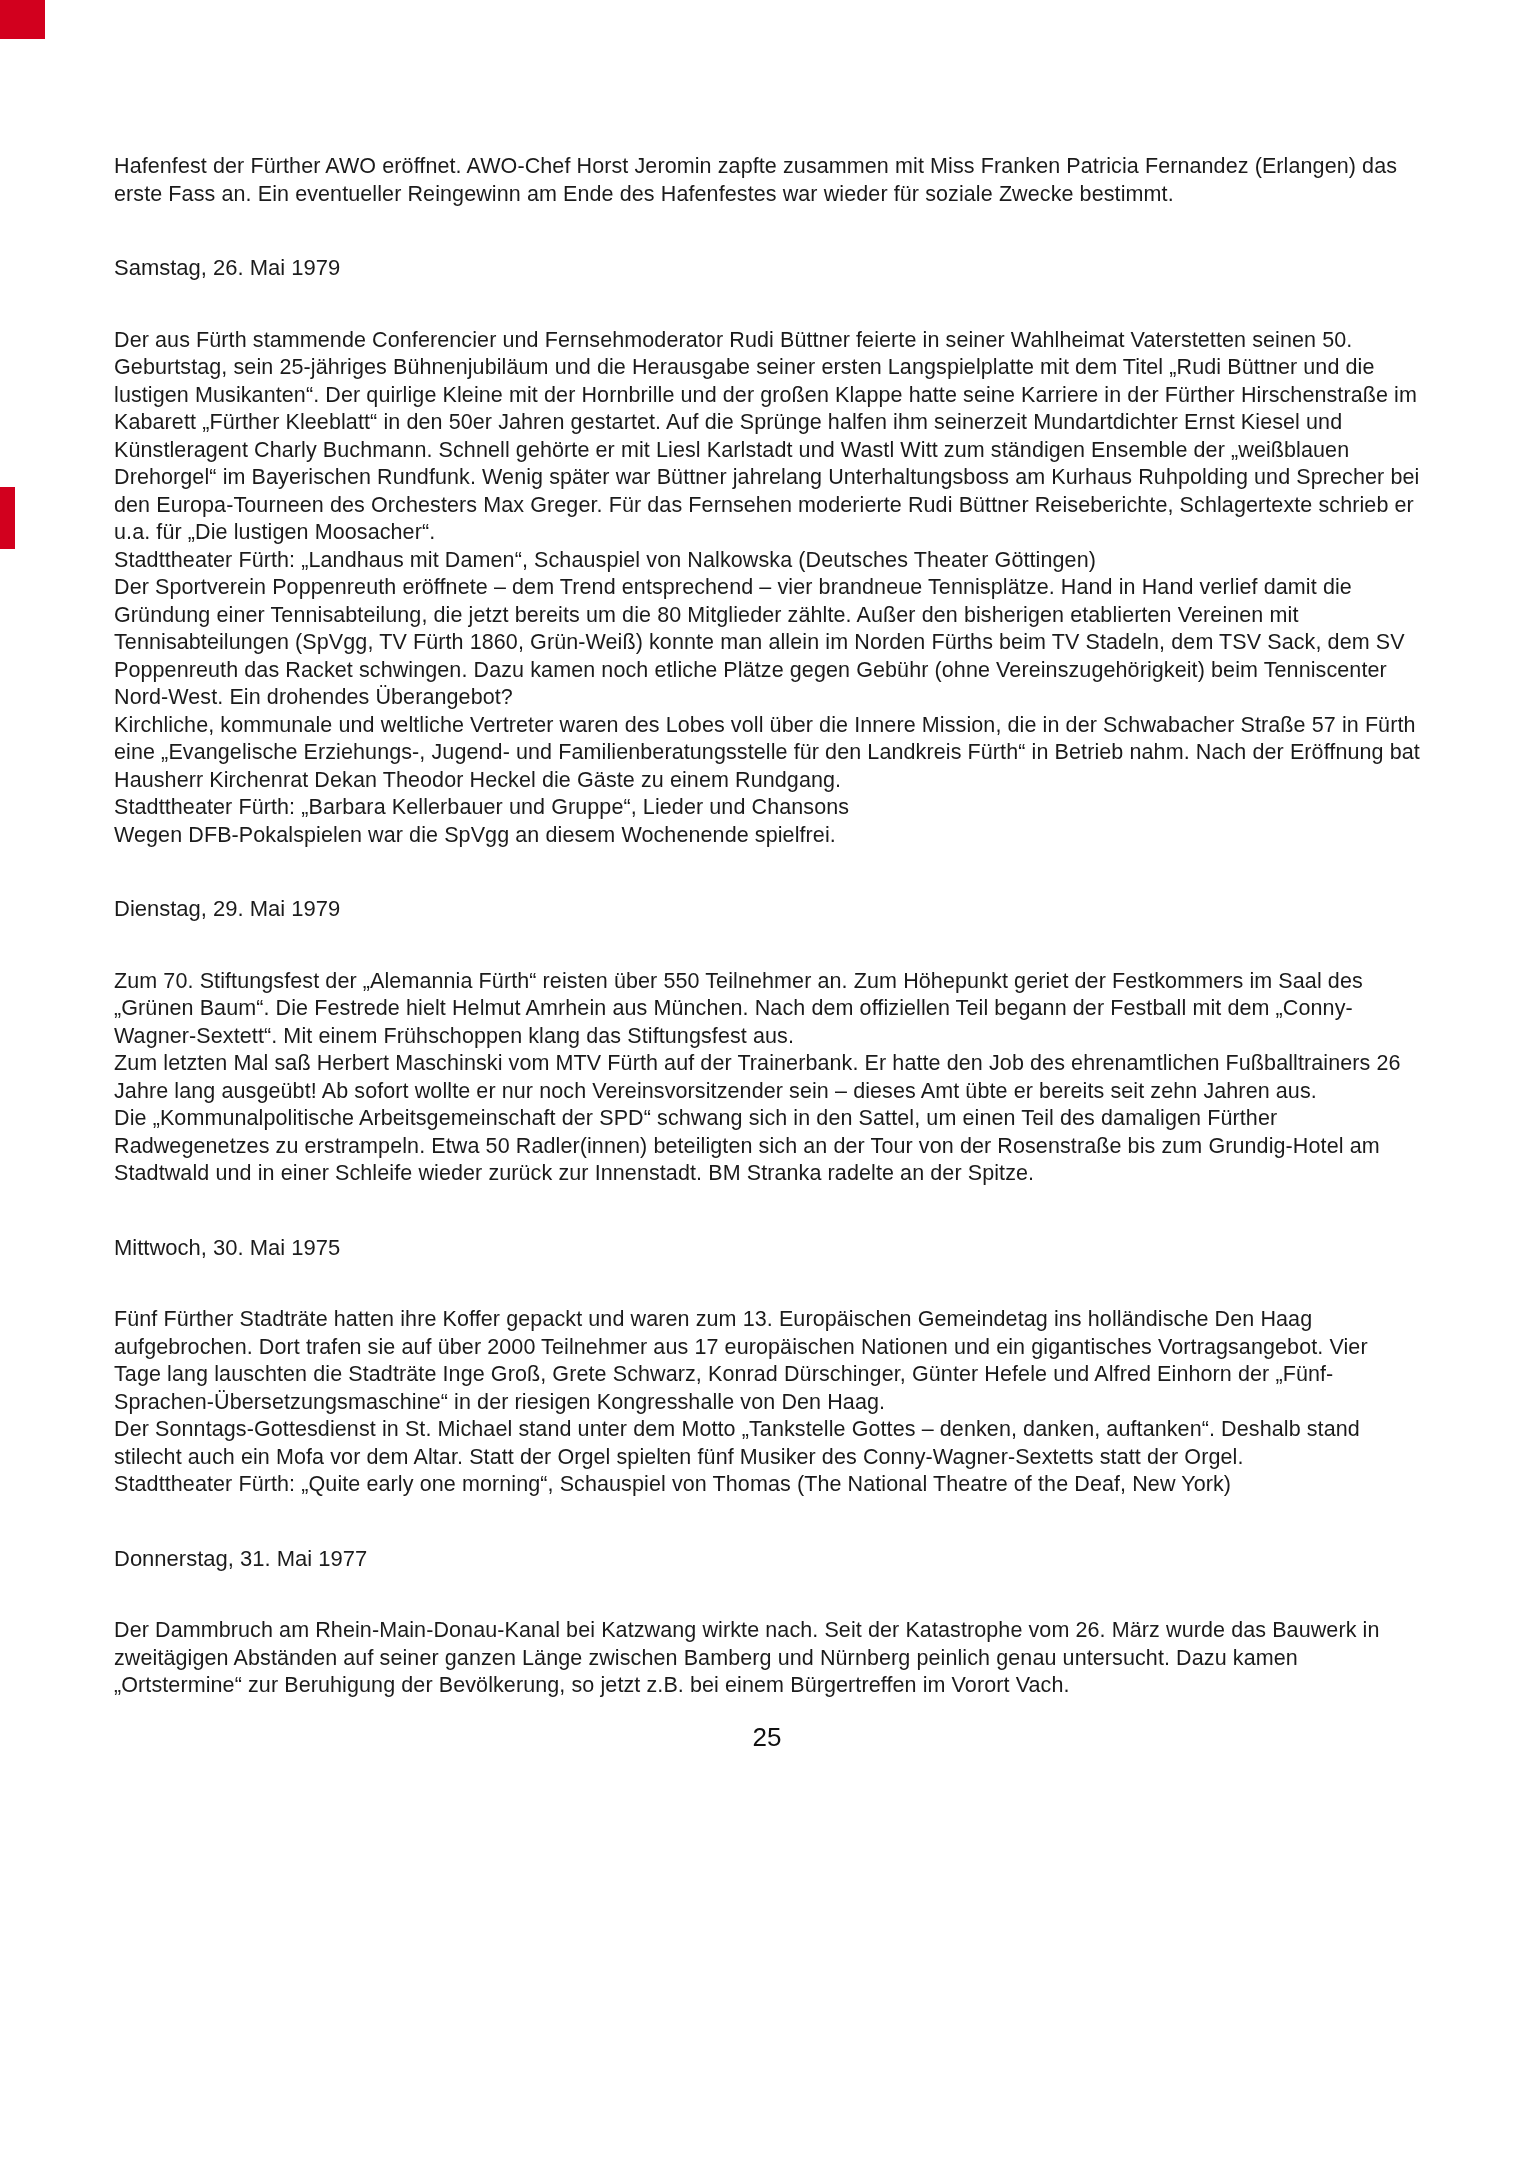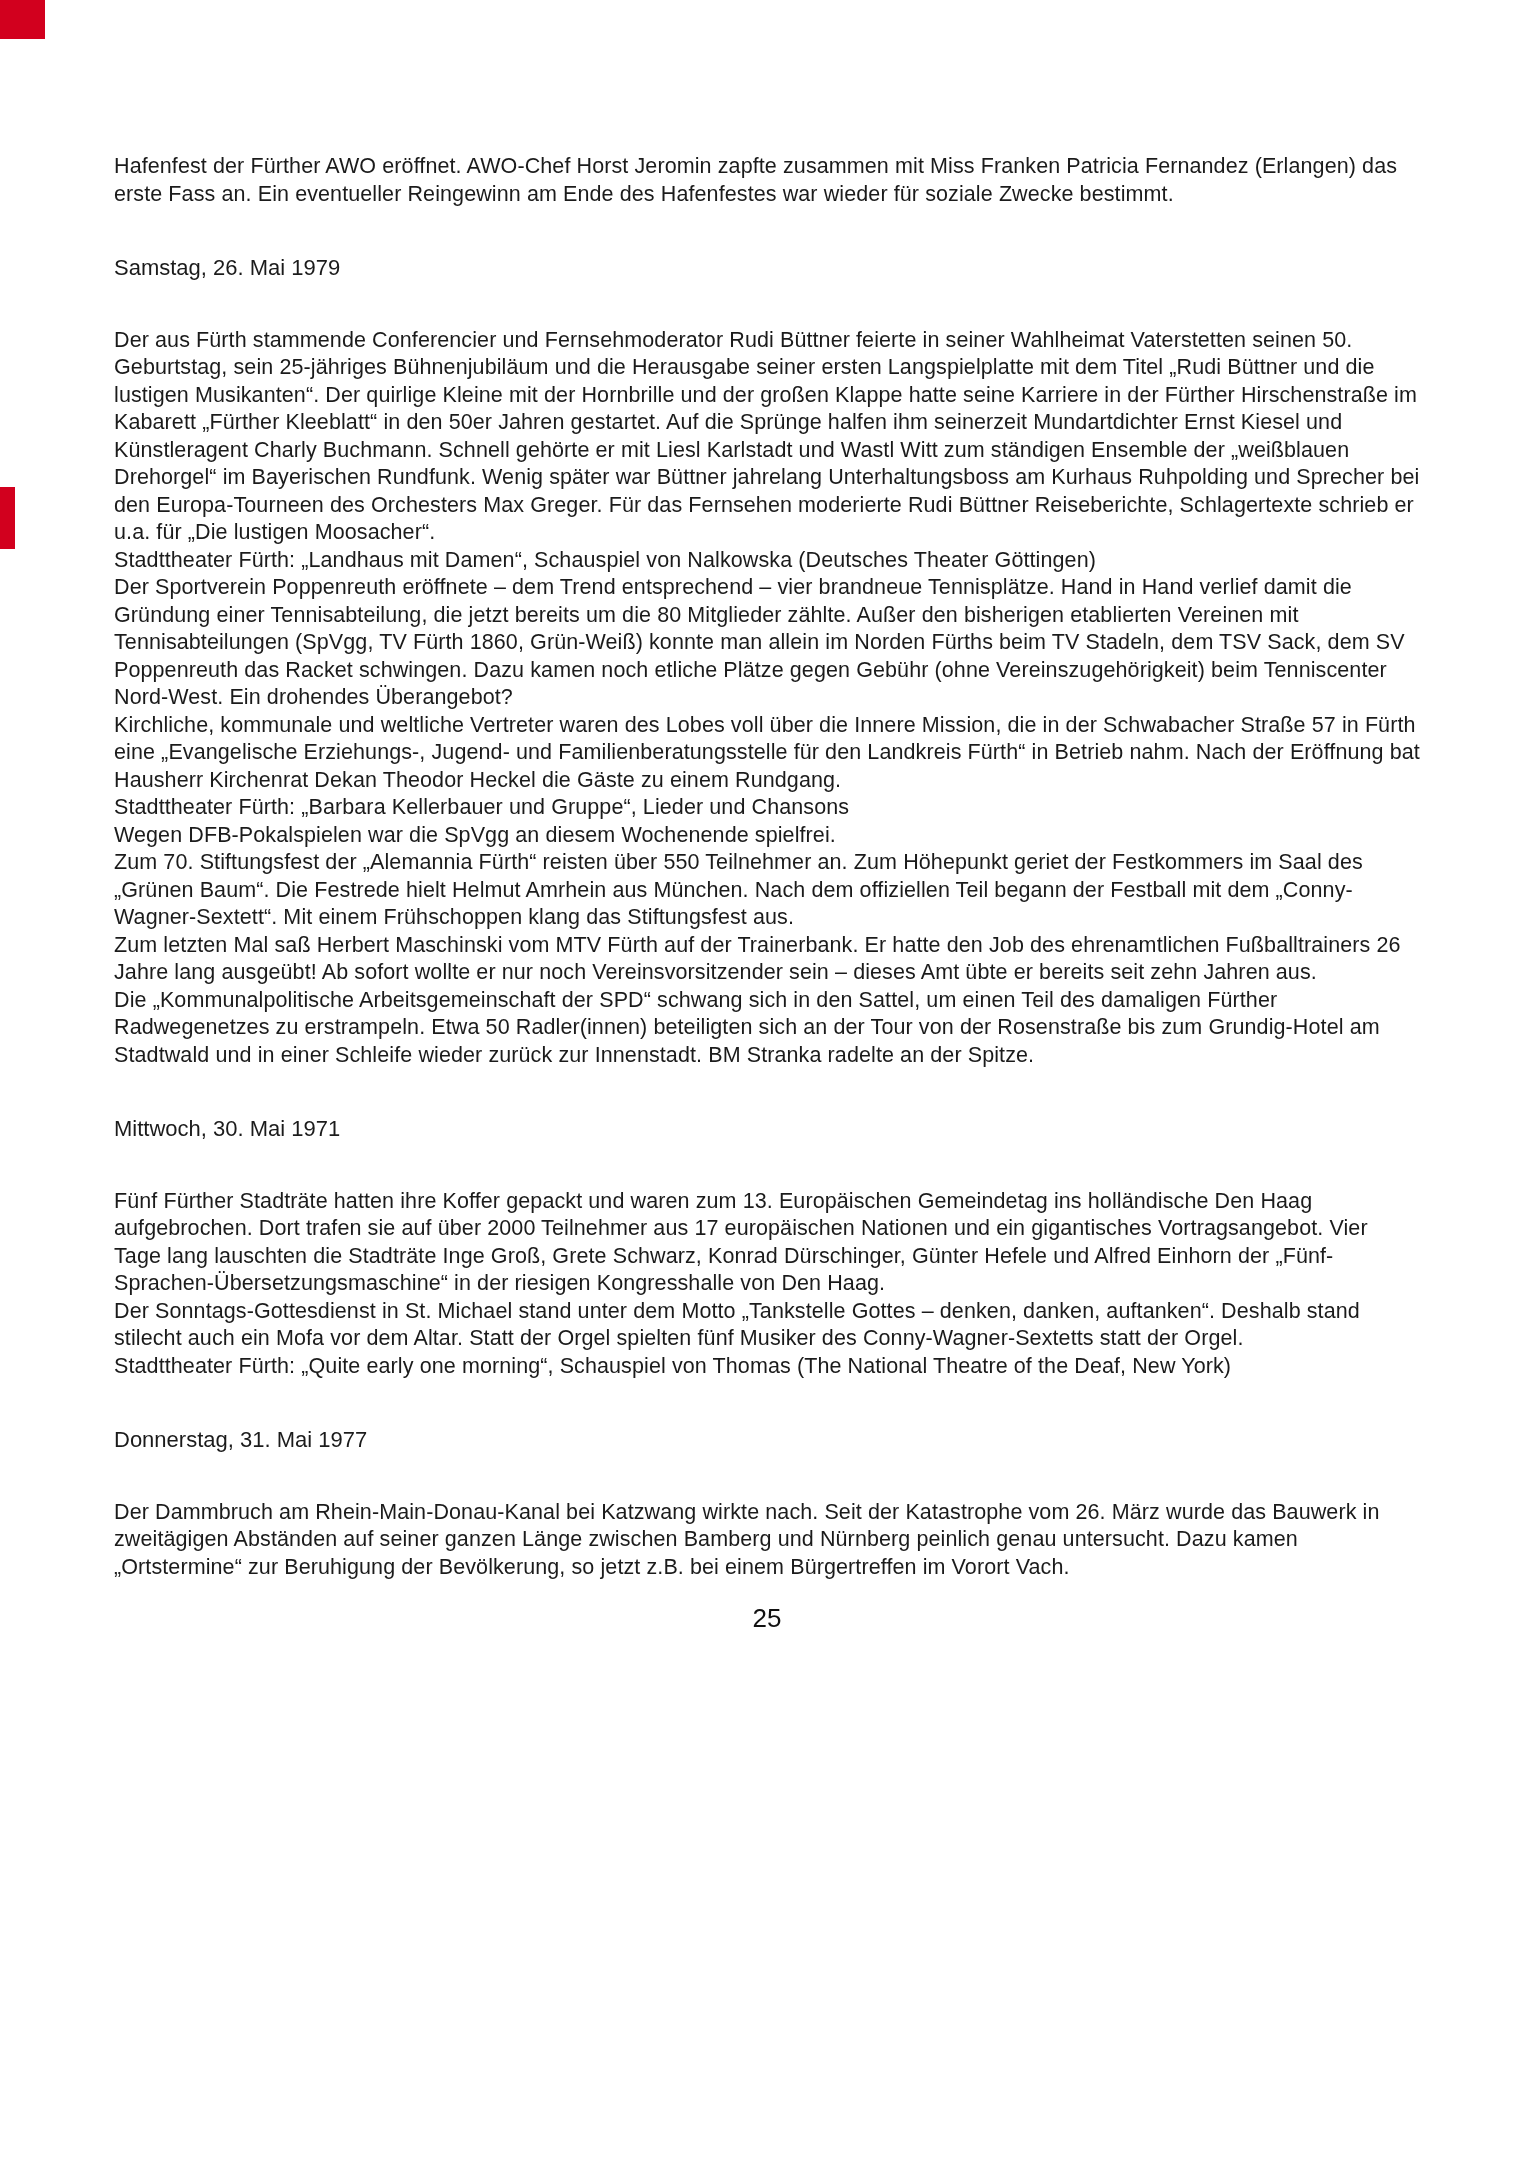"Dienstag, 29. Mai 1979" h2.block { html: none -> <h2>Dienstag, 29. Mai 1979</h2> }
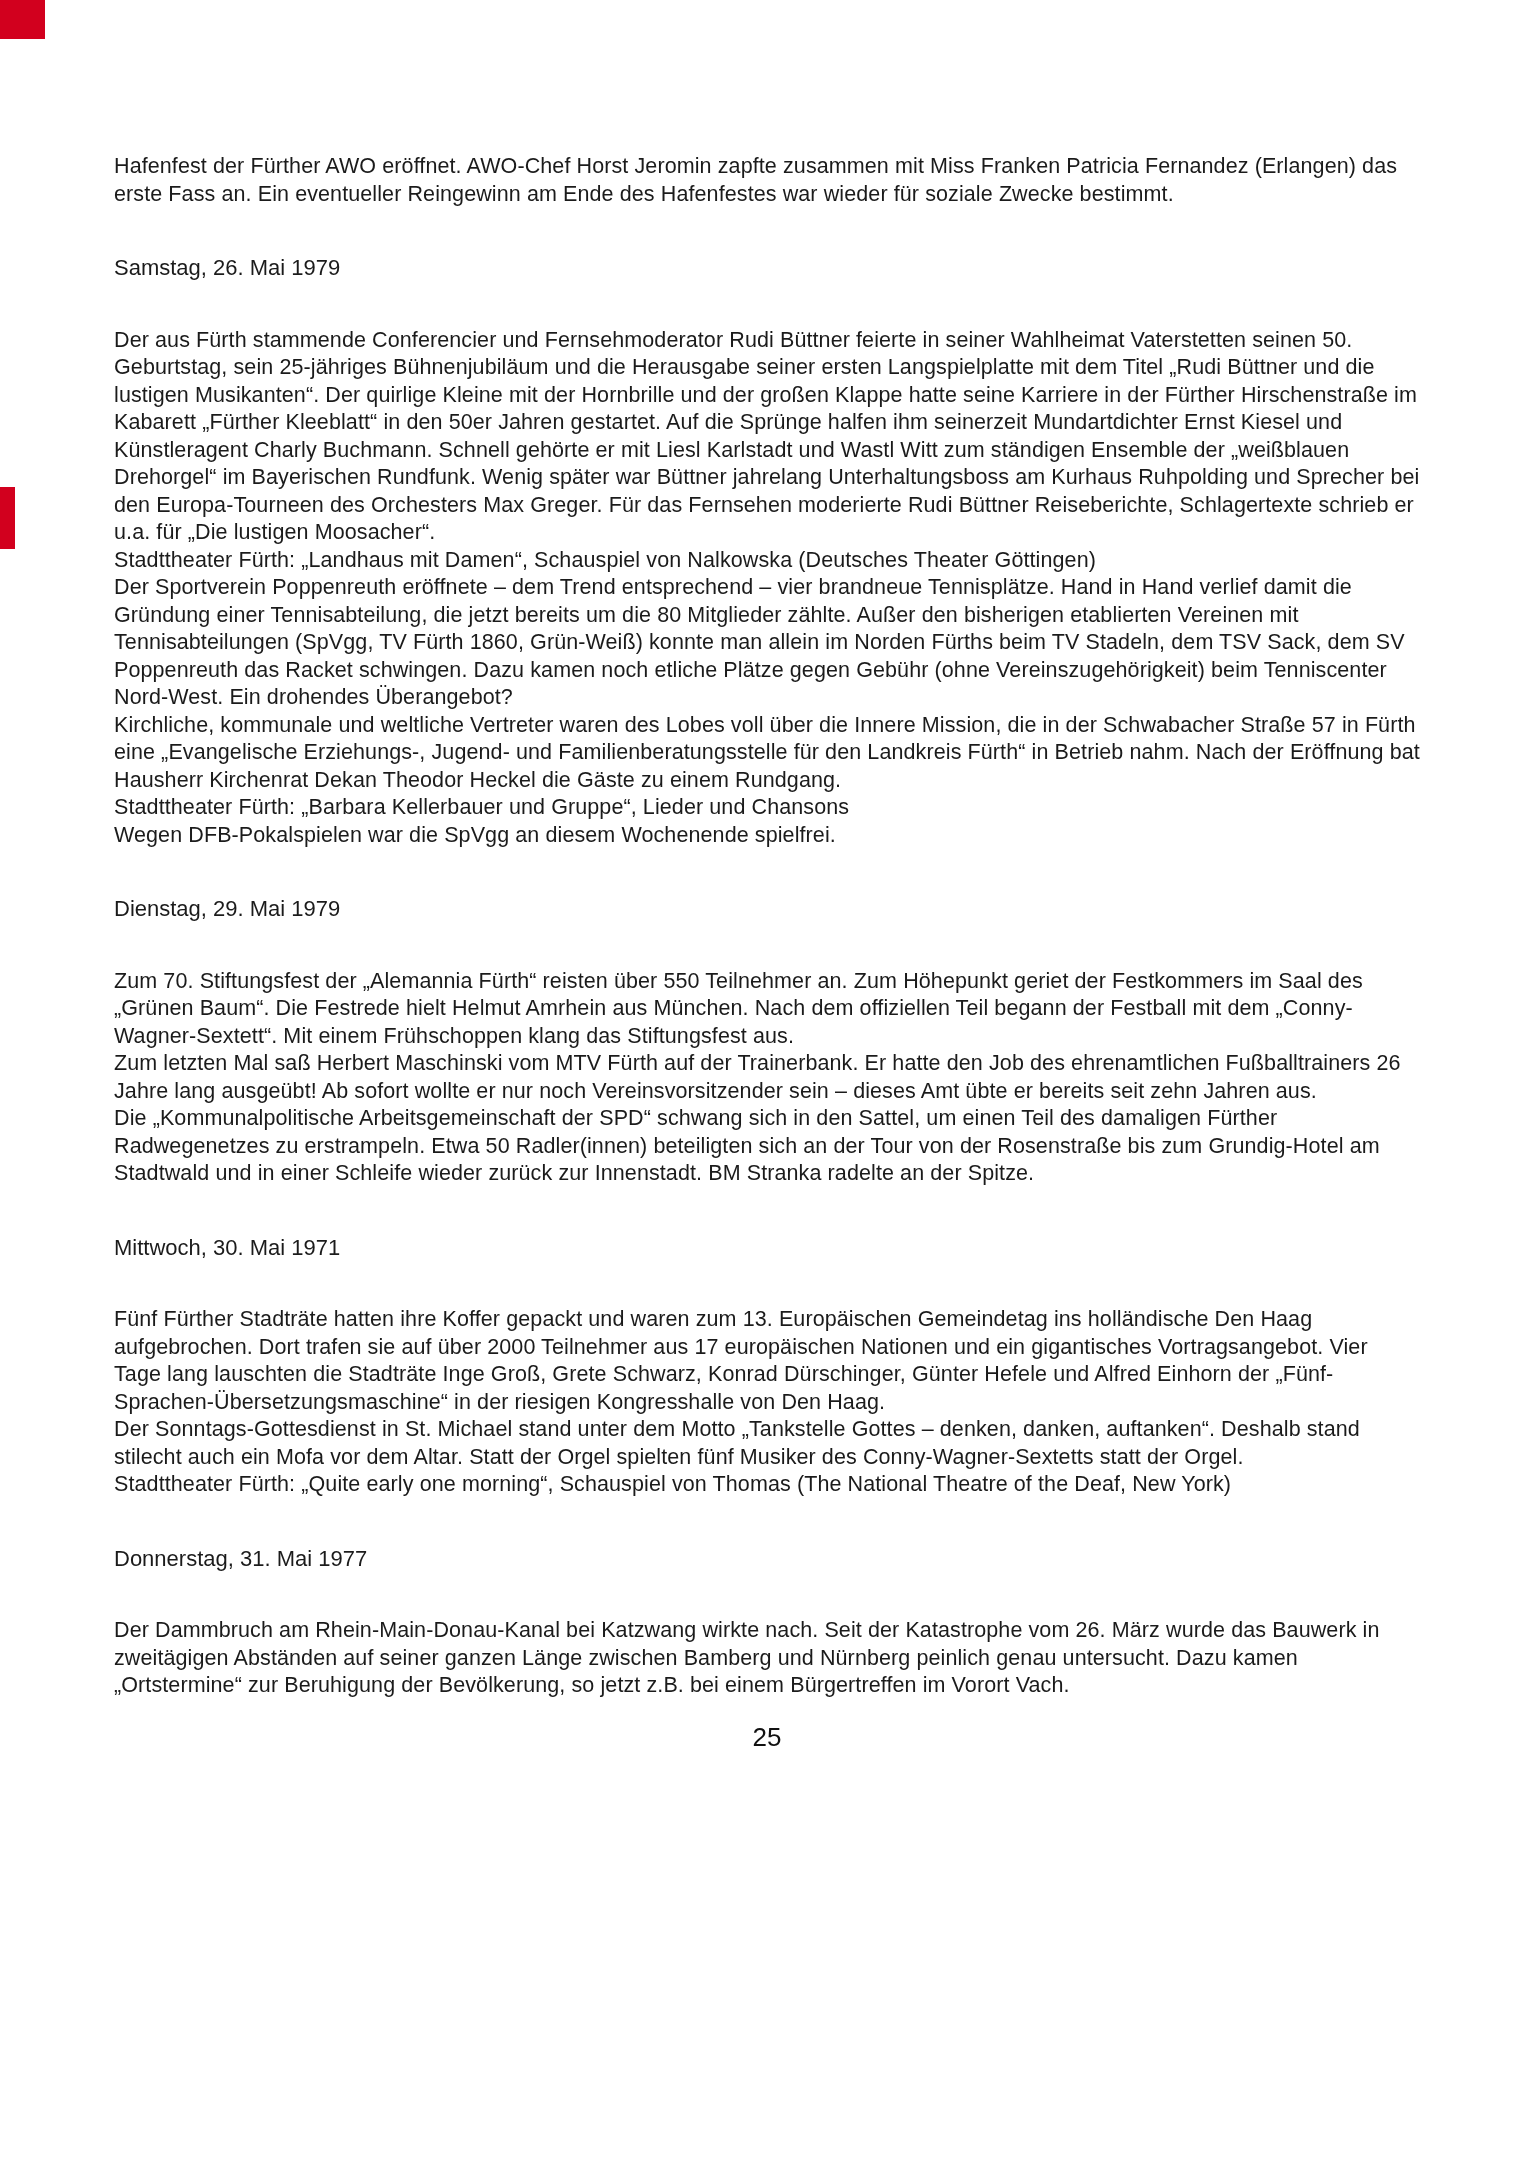"Mittwoch, 30. Mai 1971" h2.block { text: 1971 -> 1975 }
